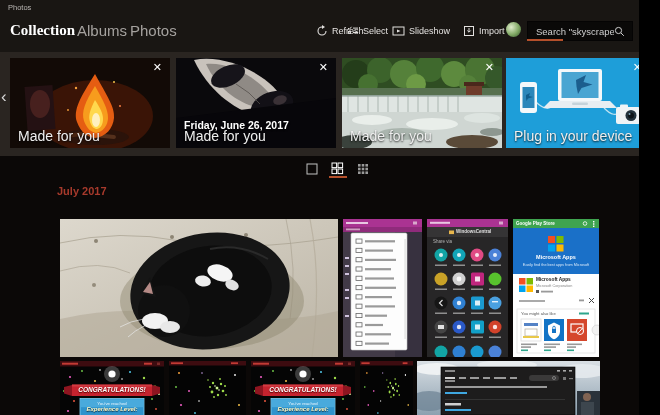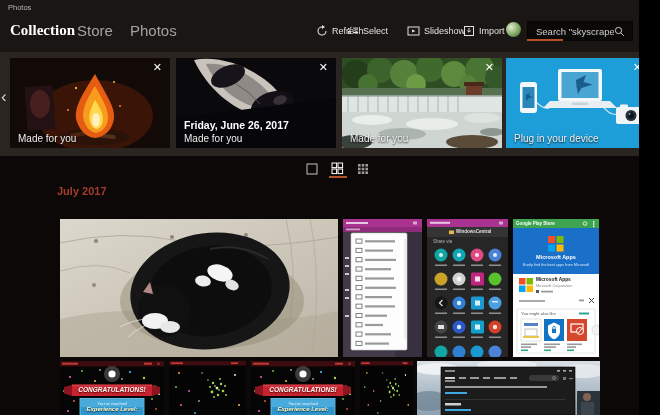"Store" div.tab { text: Store -> Albums }
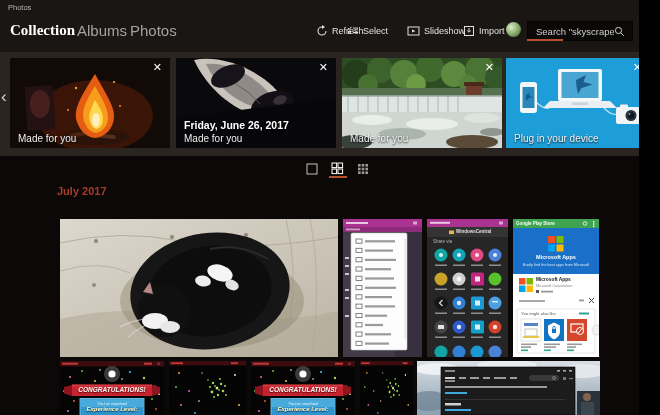"Slideshow" div.tbtn { left: 407px -> 392px }
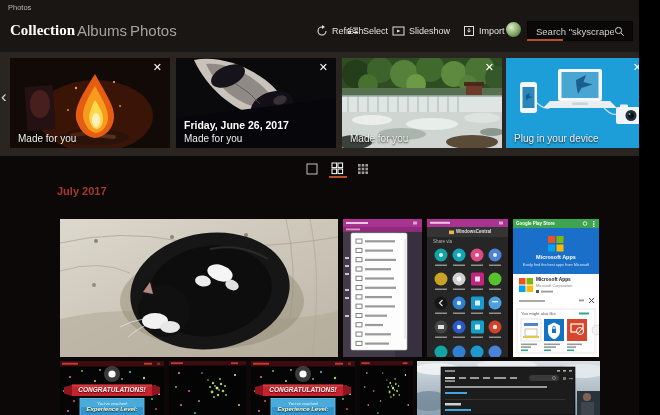"Made for you" .card-sub { font-size: 10px -> 14px }
